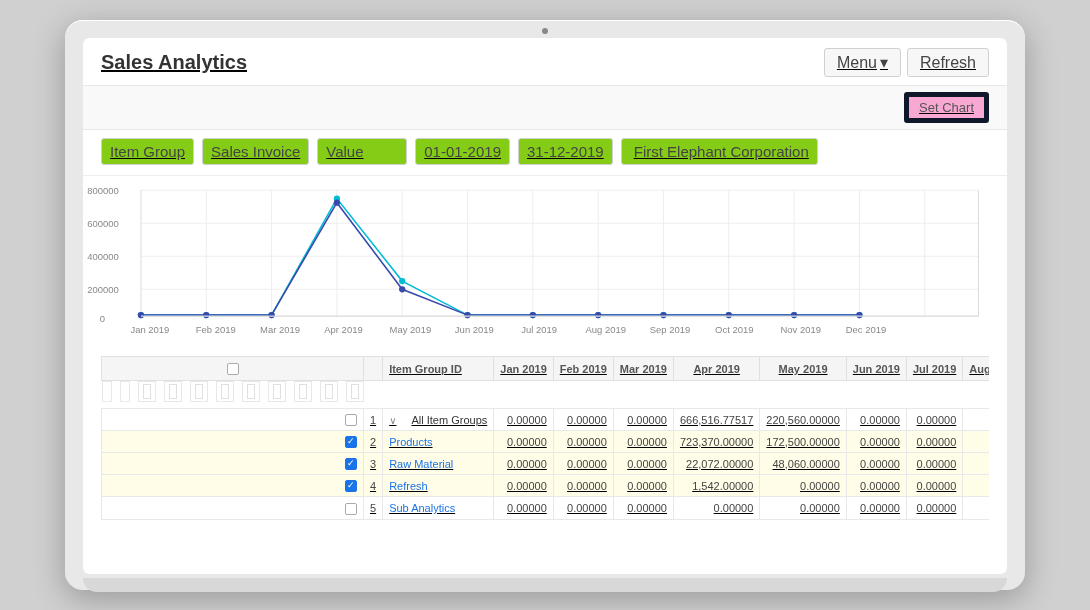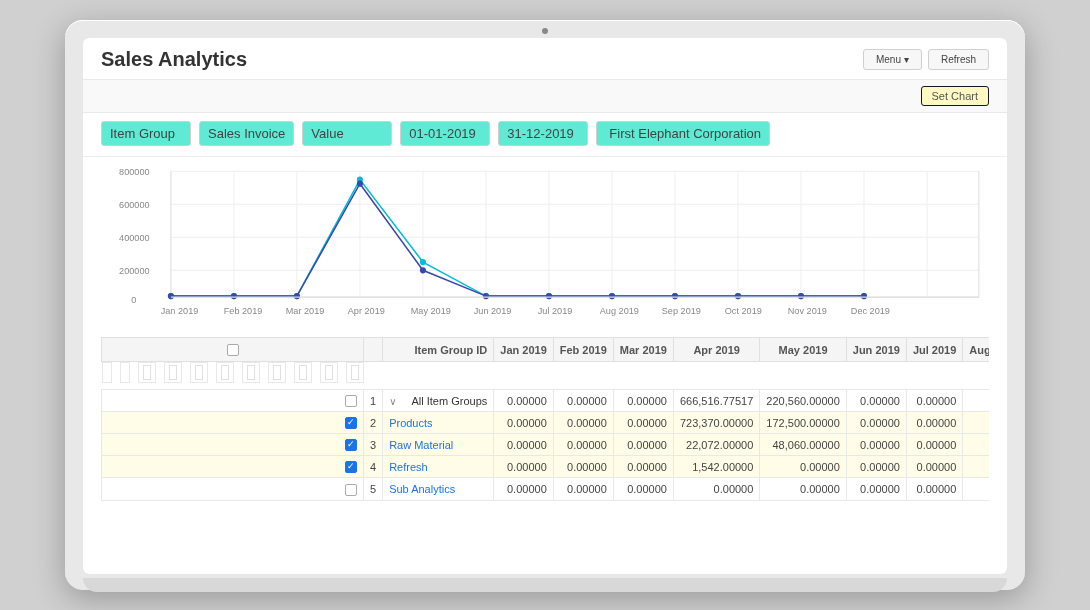"Sales Analytics" .laptop-screen { text-decoration: none -> underline }
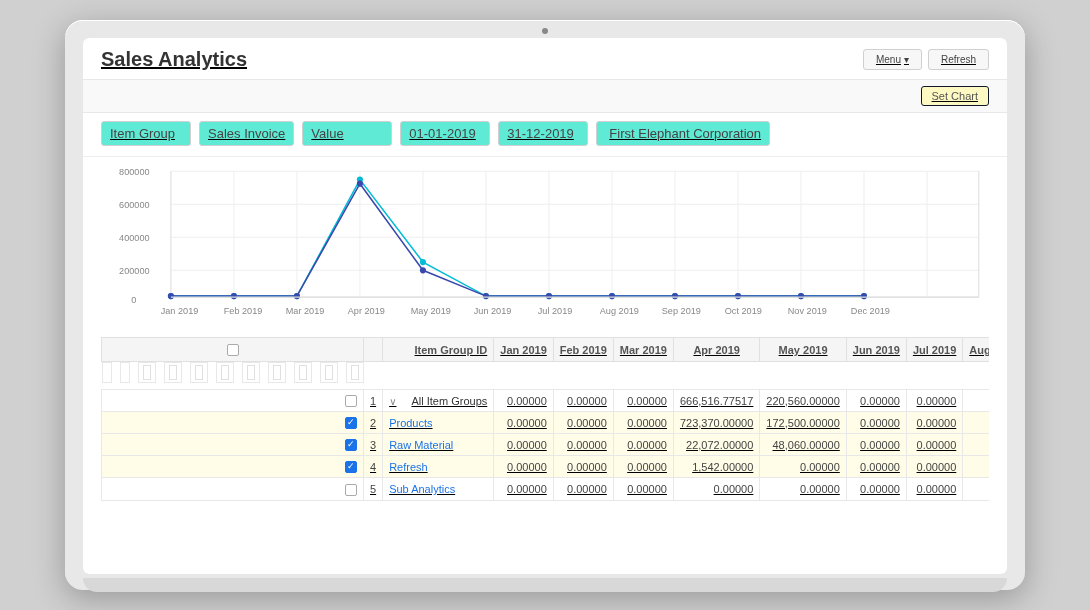"Menu" .btn { font-size: 10px -> 16px }
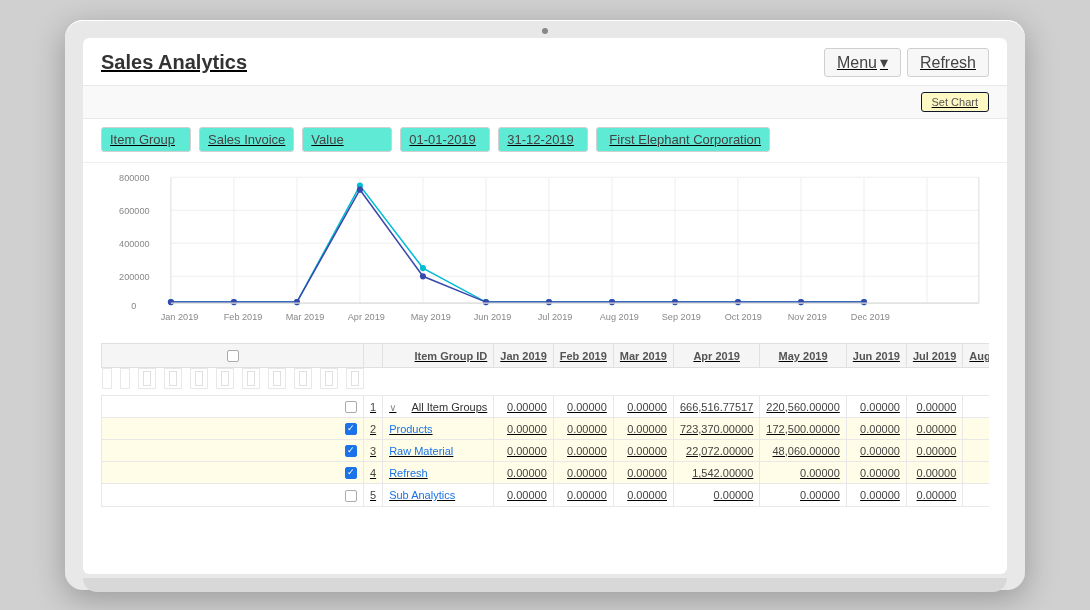"Set Chart" .set-chart-btn { background: #fef9c3 -> #f9a8d4; border: 1px solid #0f172a -> 5px solid #0f172a; font-size: 11px -> 13px }
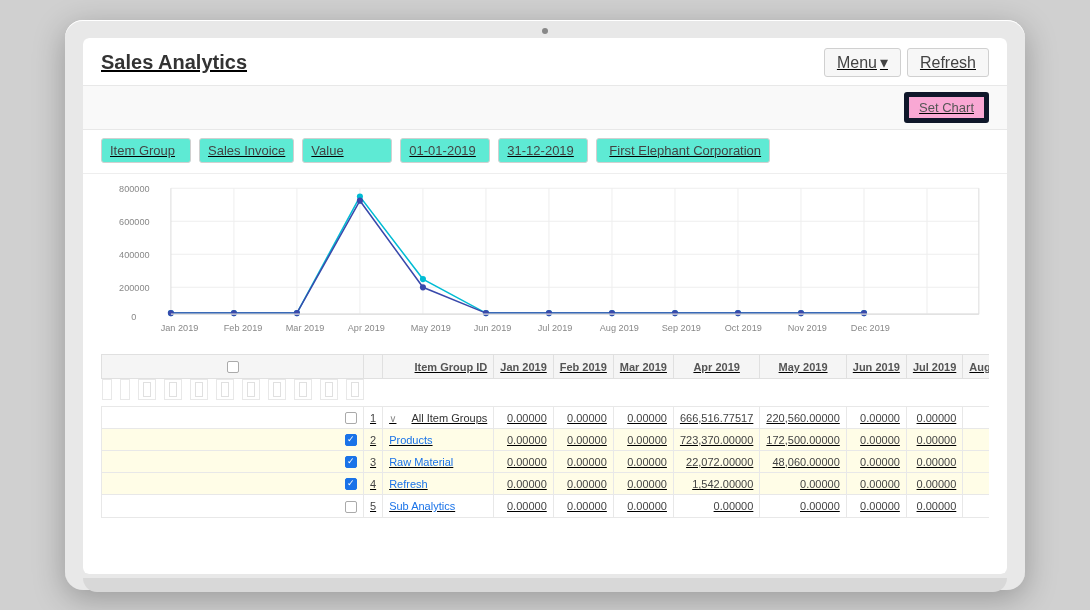"Item Group" .filter-field { background: #5eead4 -> #84cc16; font-size: 13px -> 15px }
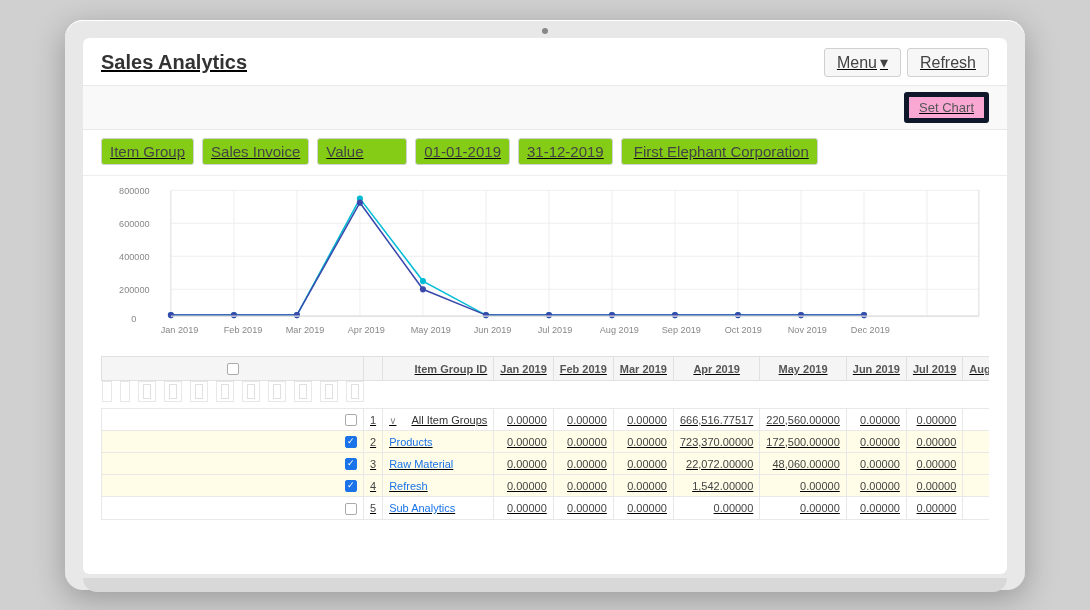"800000" .chart-area { padding: 4px 18px 0 32px -> 4px 18px 0 0 }
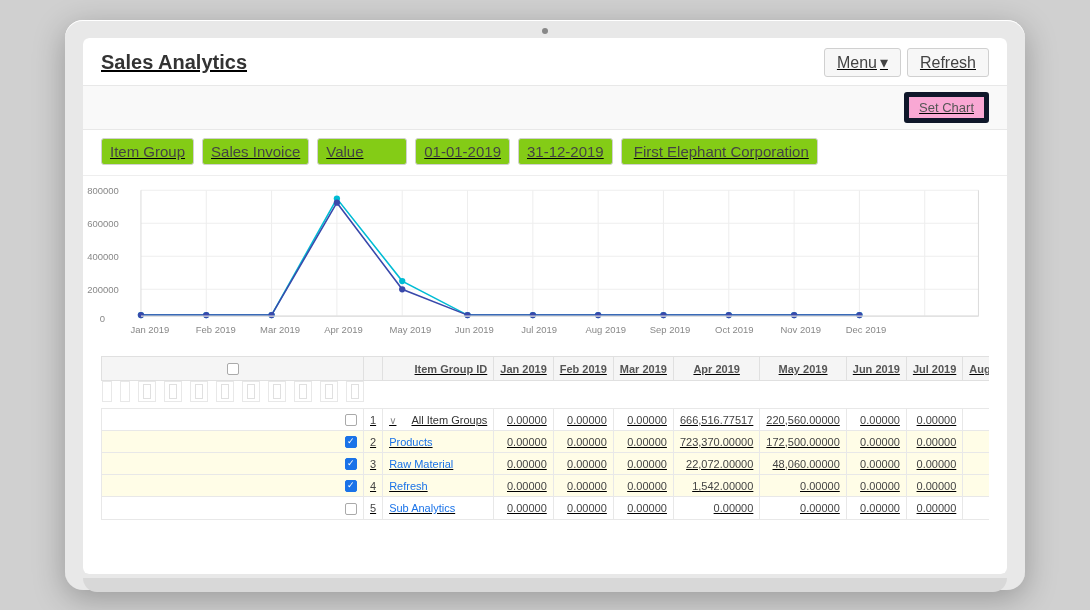"Item Group ID" .data-table th.left { text-align: right -> left }
